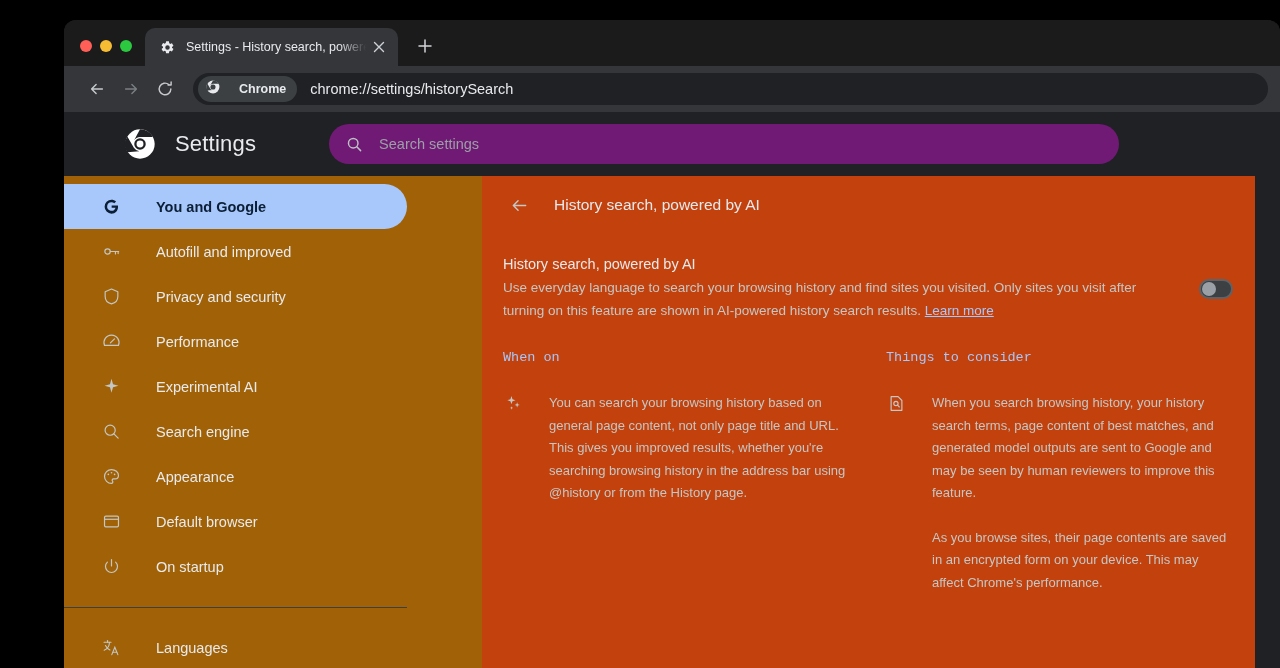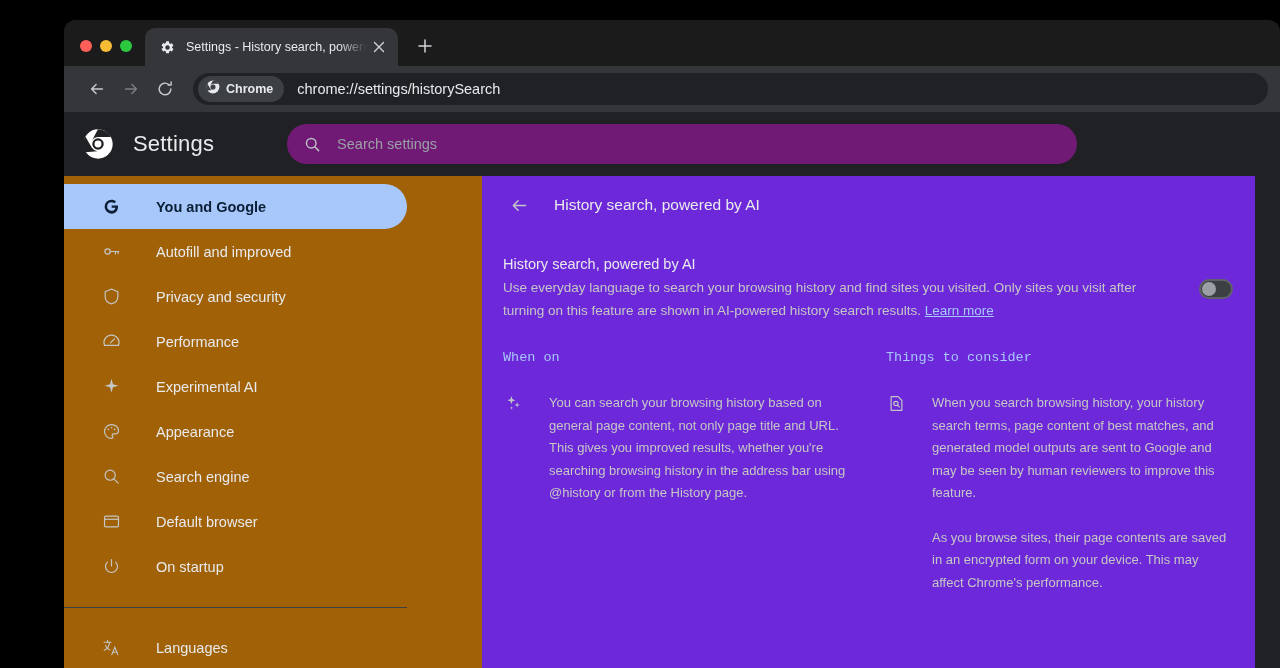"Chrome" #origin-chip { gap: 6px -> 19px }
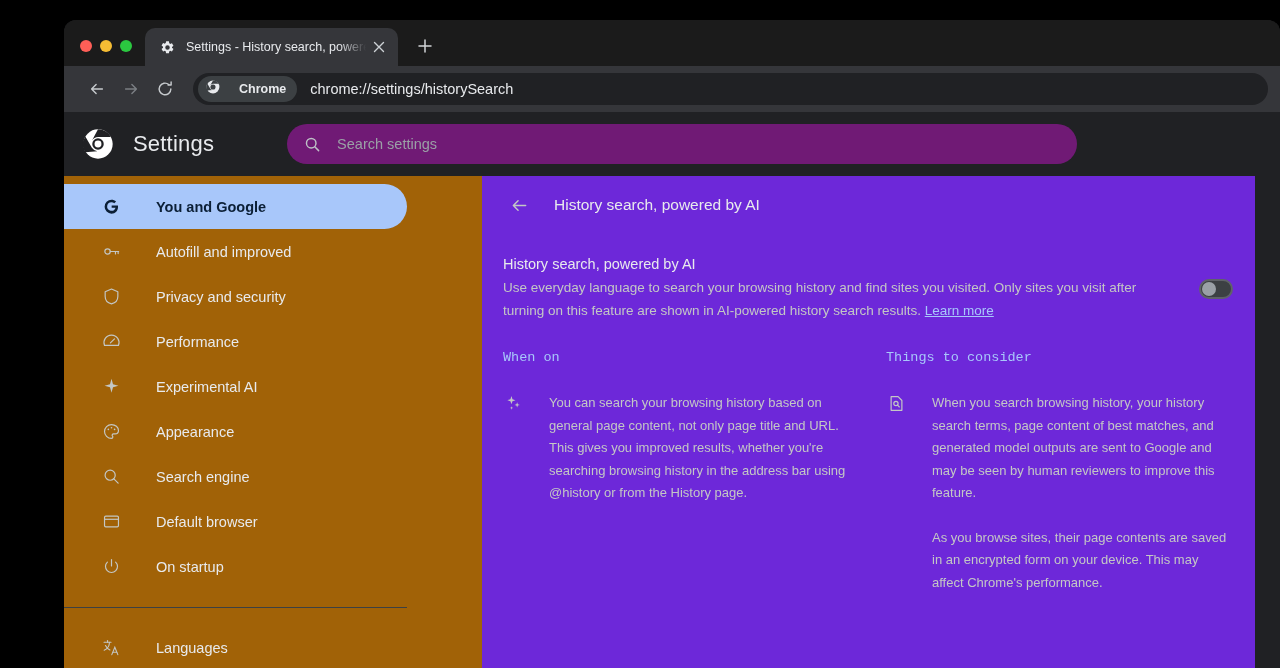"Settings" #settings-page { padding-left: none -> 42px }
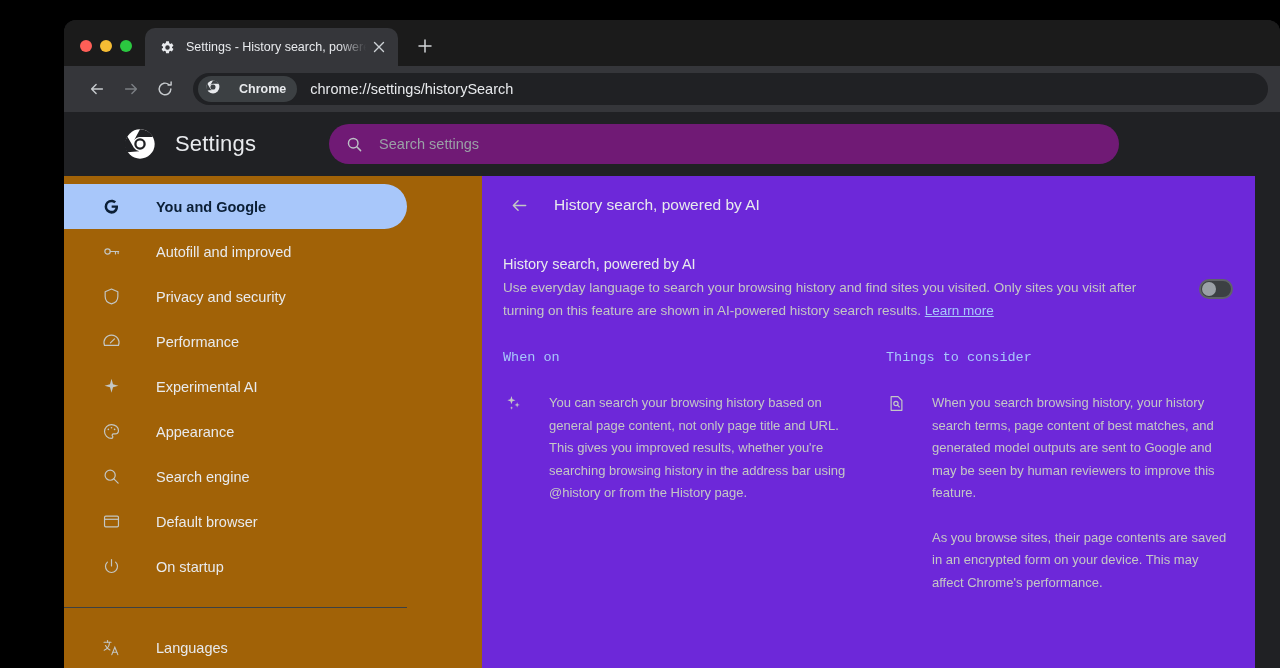"History search, powered by AI" #main-card { background: #6d28d9 -> #c2410c }
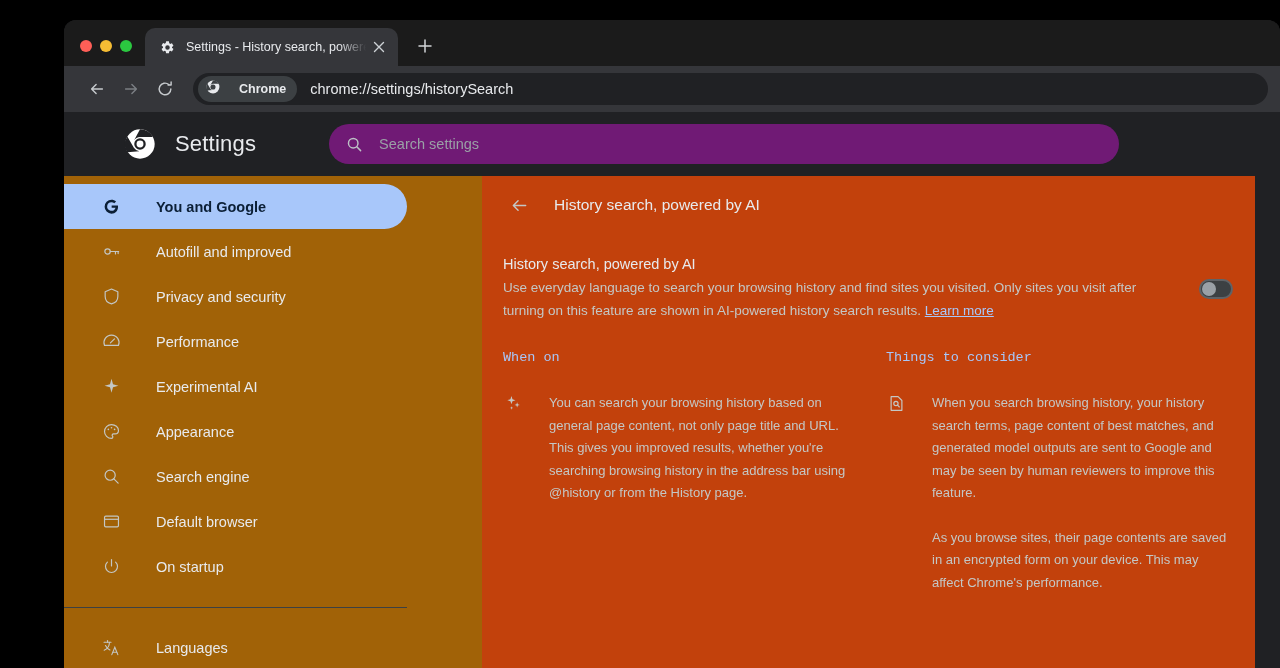"Appearance" div.sidebar-item { order: before "Search engine" -> after "Search engine" }
